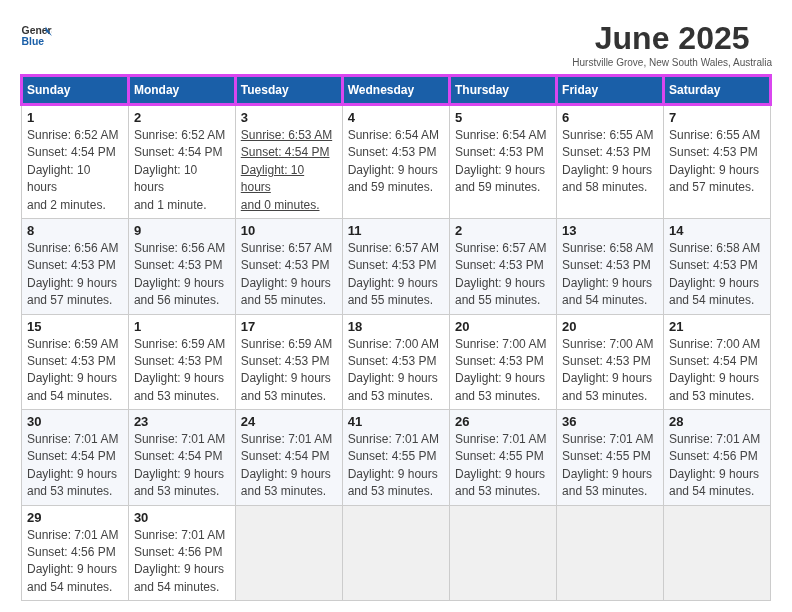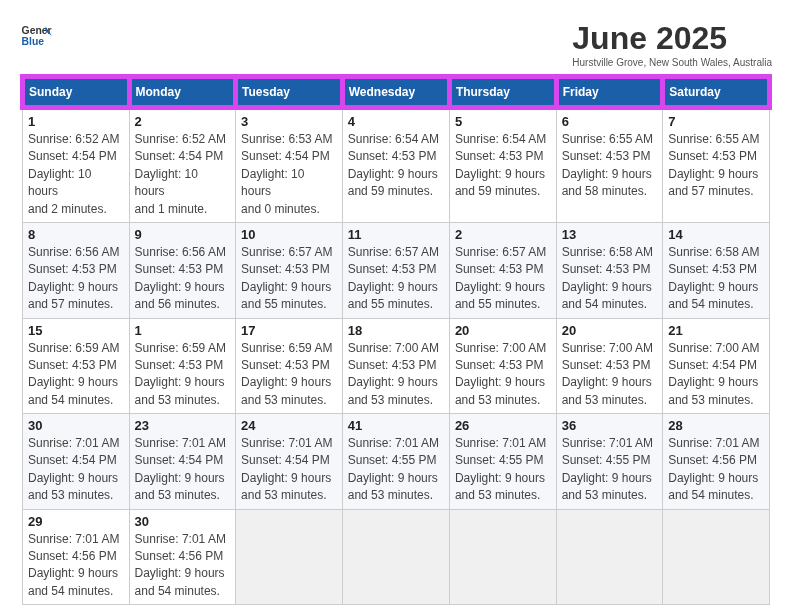"June 2025" .title-area { text-align: left -> center }
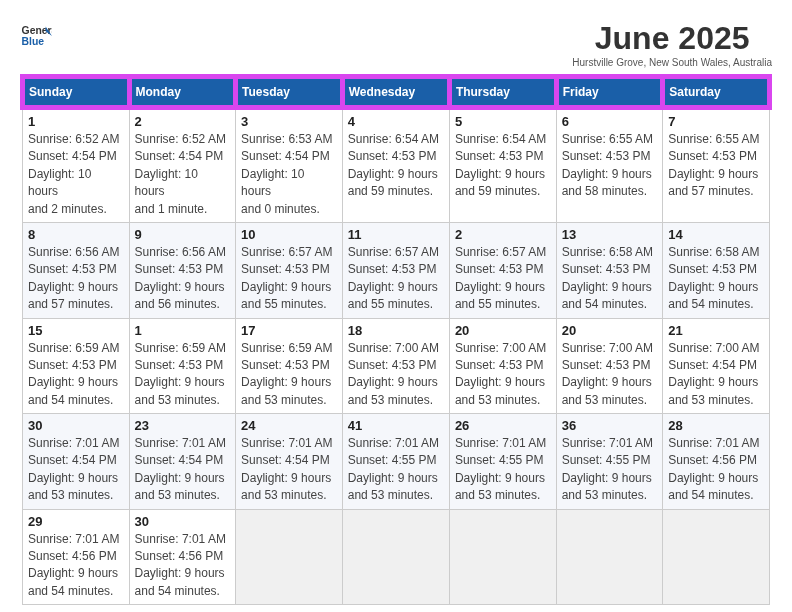"Sunday" .calendar th { border: 5px solid #d946ef -> 3px solid #d946ef }
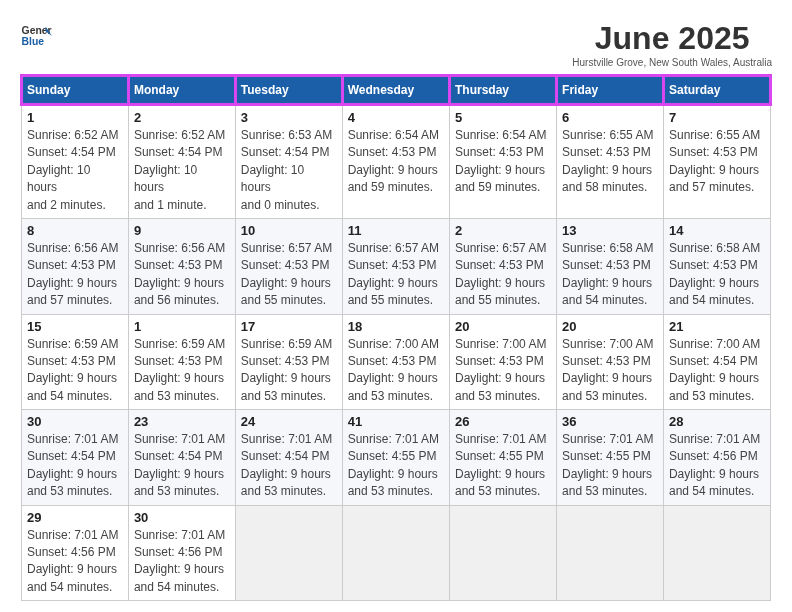"Sunrise: 6:53 AM" div.day-info { text-decoration: none -> underline }
